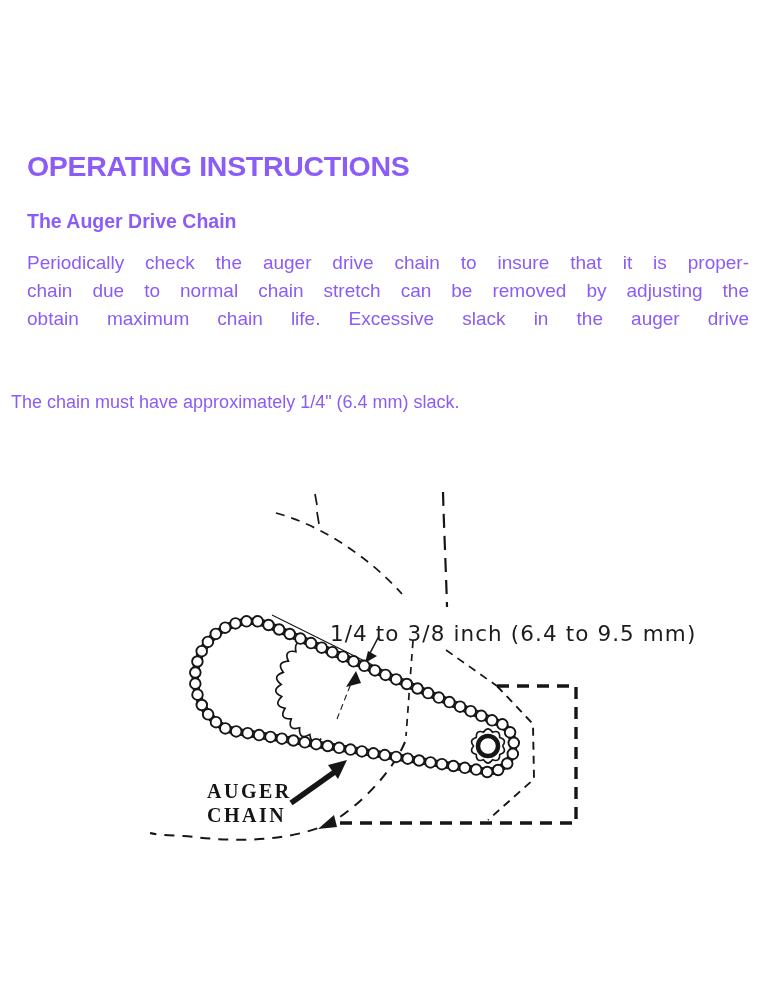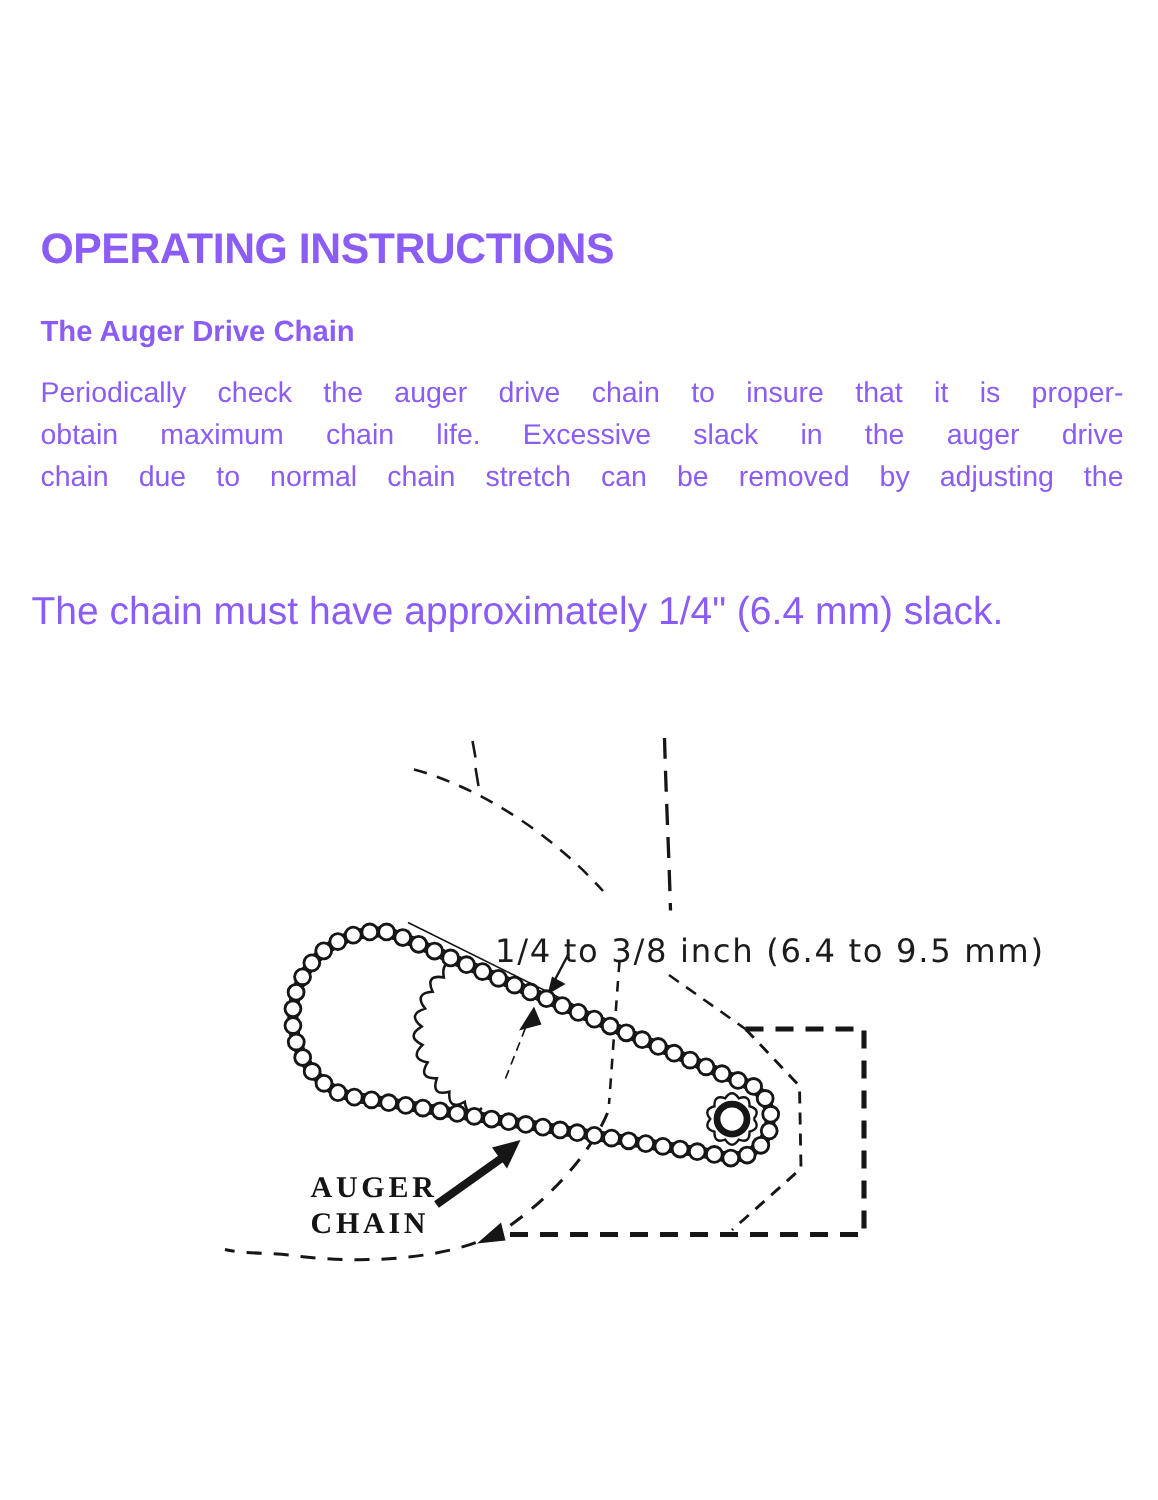"obtain maximum chain life. Excessive" div.jline { order: before "chain due to normal chain" -> after "chain due to normal chain" }
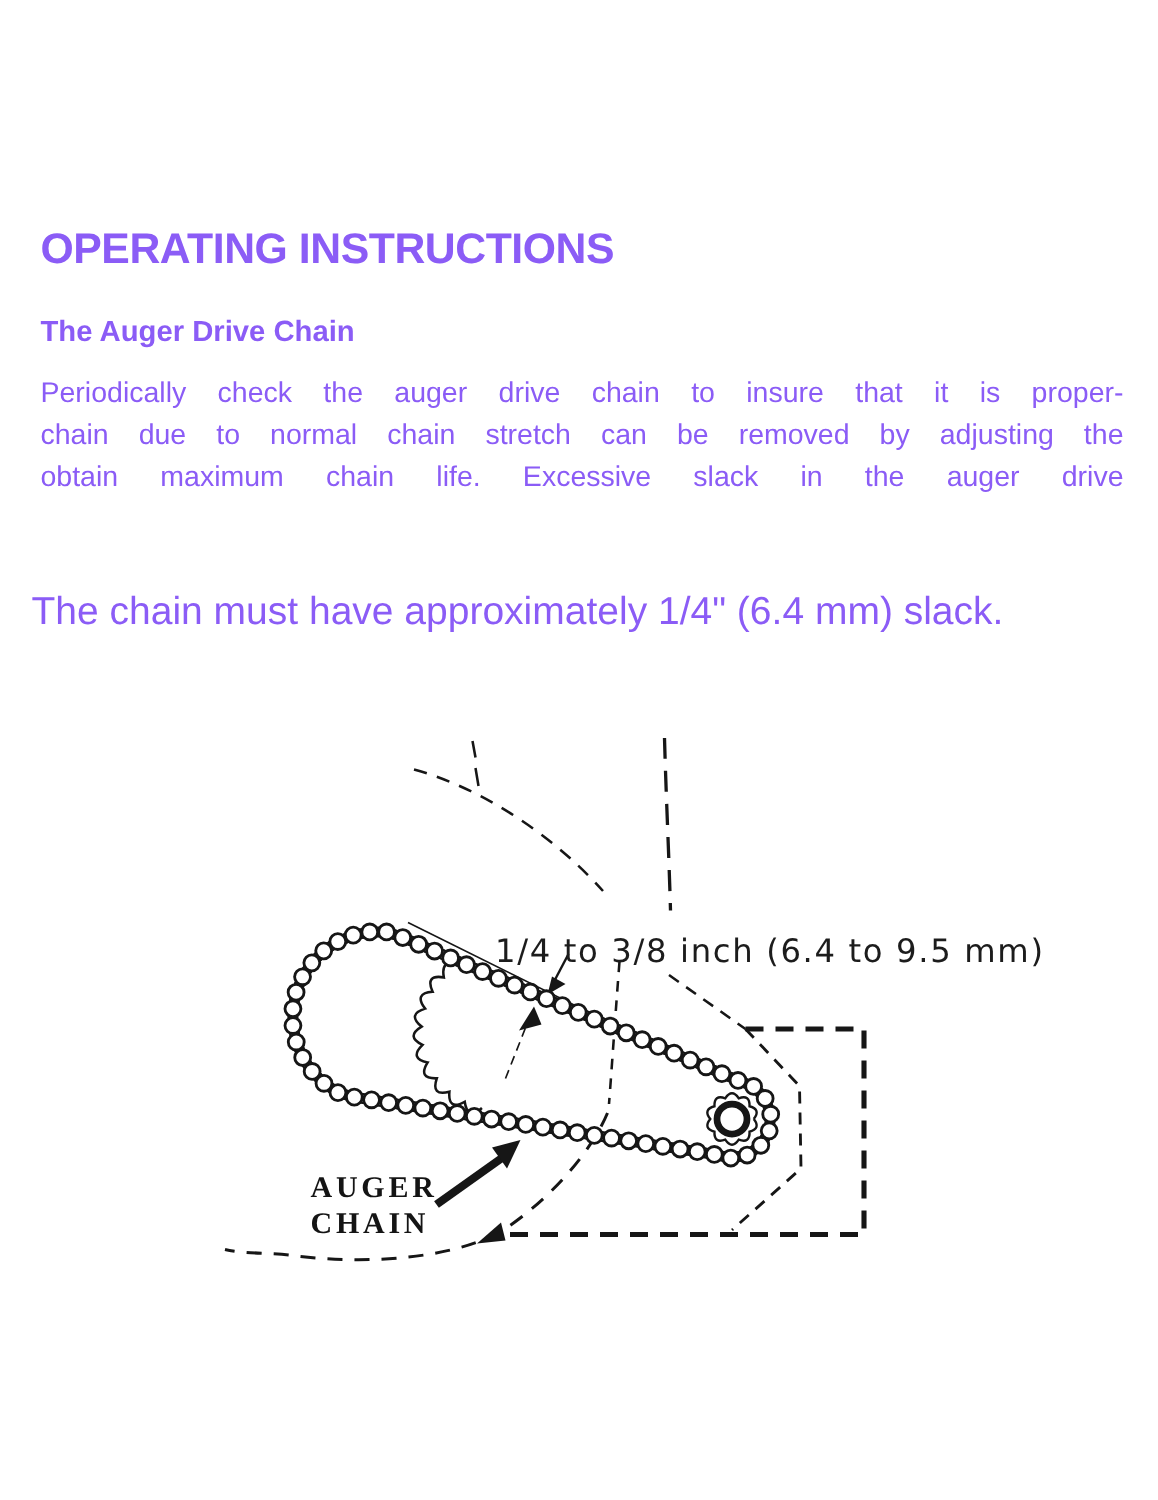"The chain must have approximately" .slack-note { font-size: 26px -> 18px; left: 21px -> 11px }
